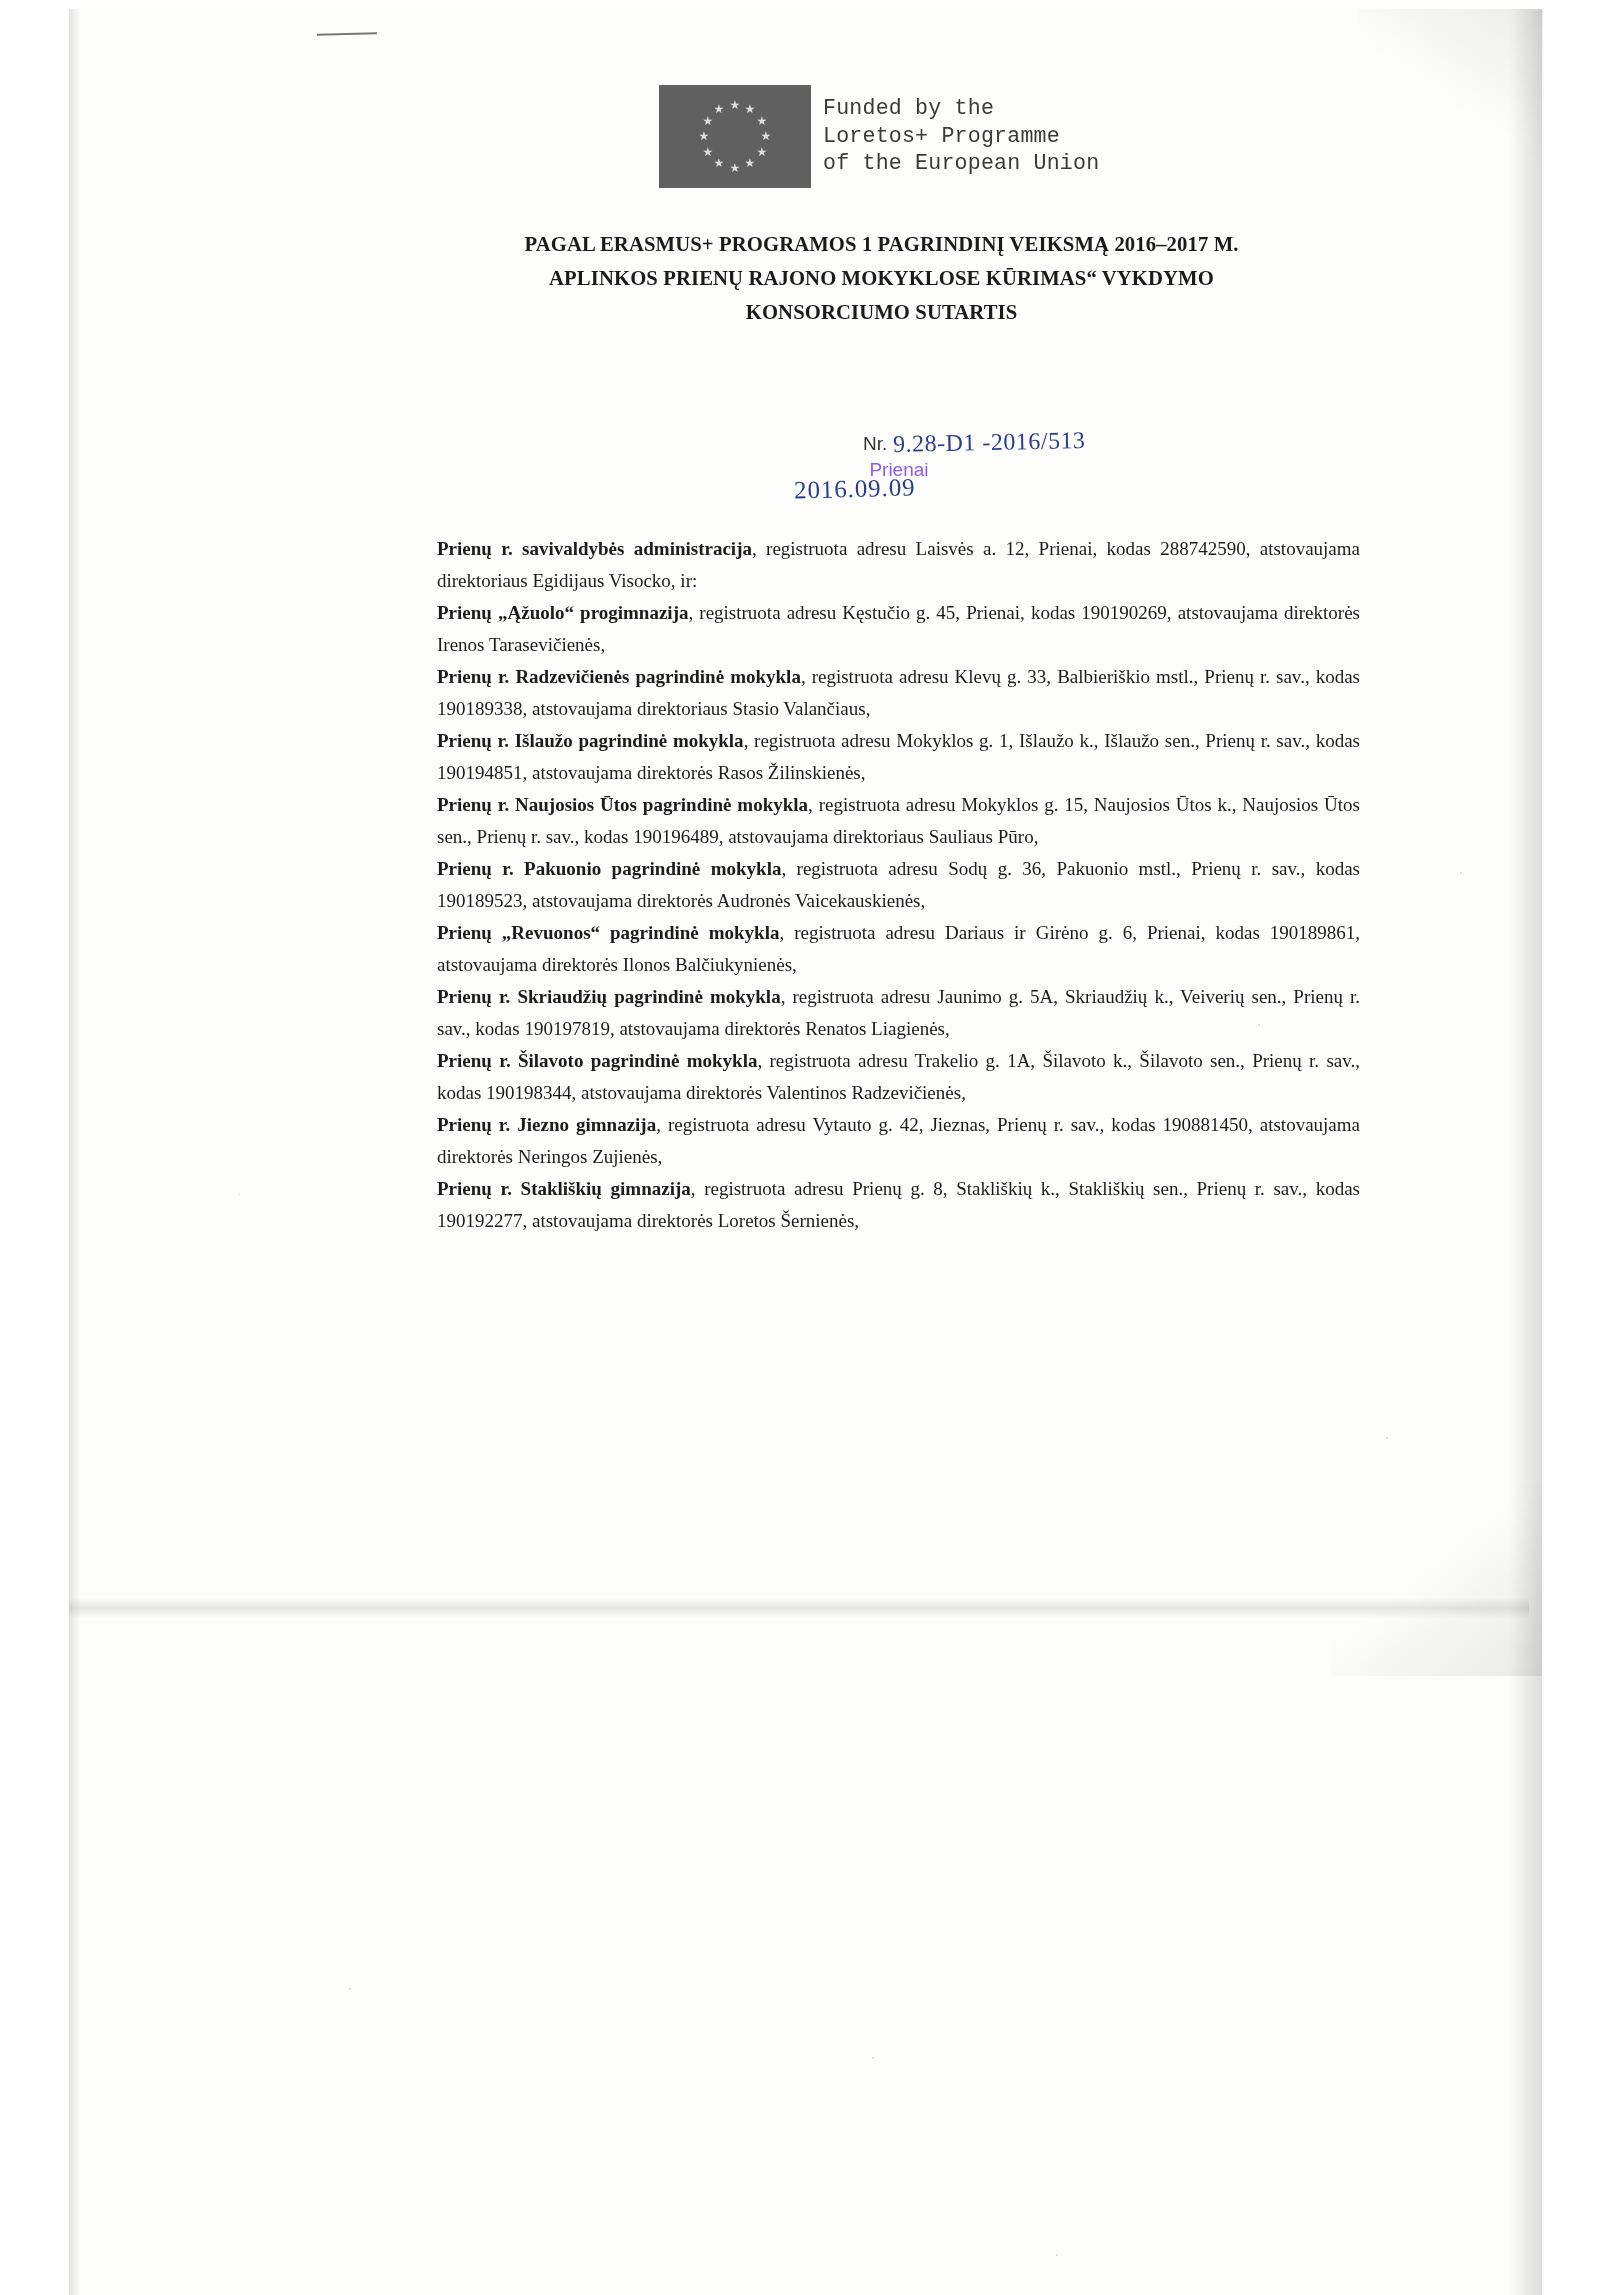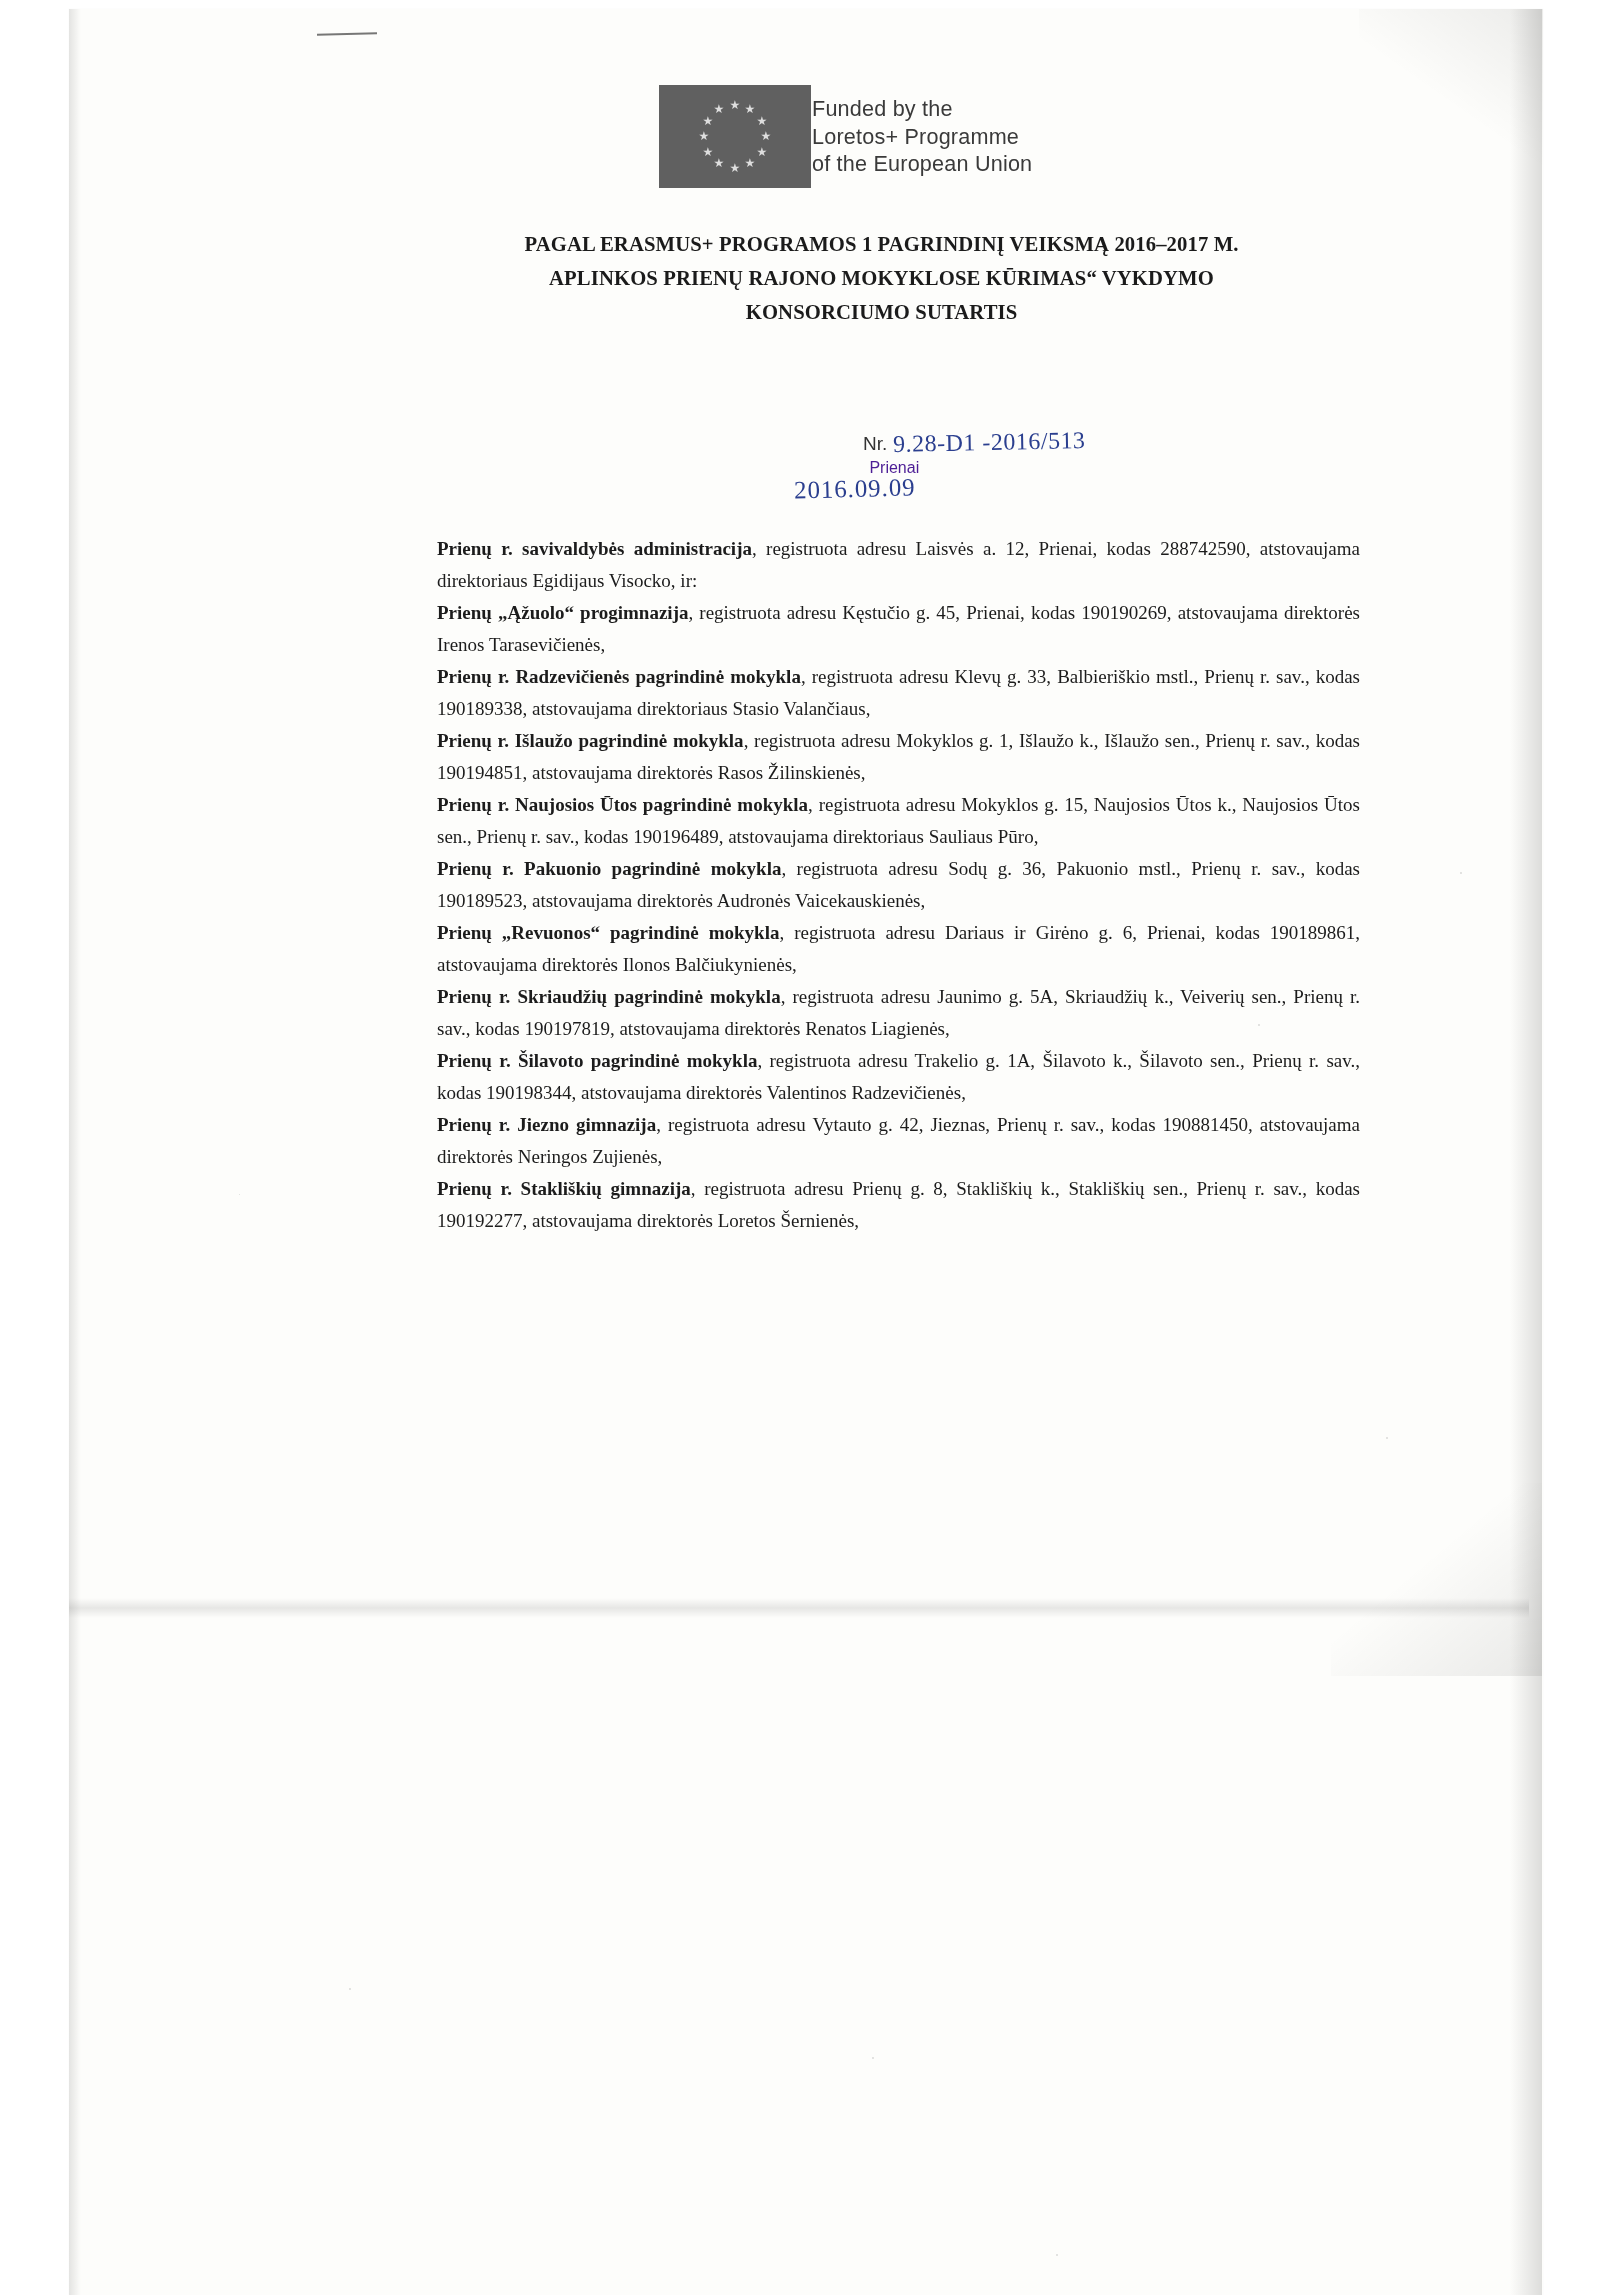"Funded by the" .eu-text { font-family: Liberation Sans, sans-serif -> Liberation Mono, monospace; margin-left: 1px -> 12px }
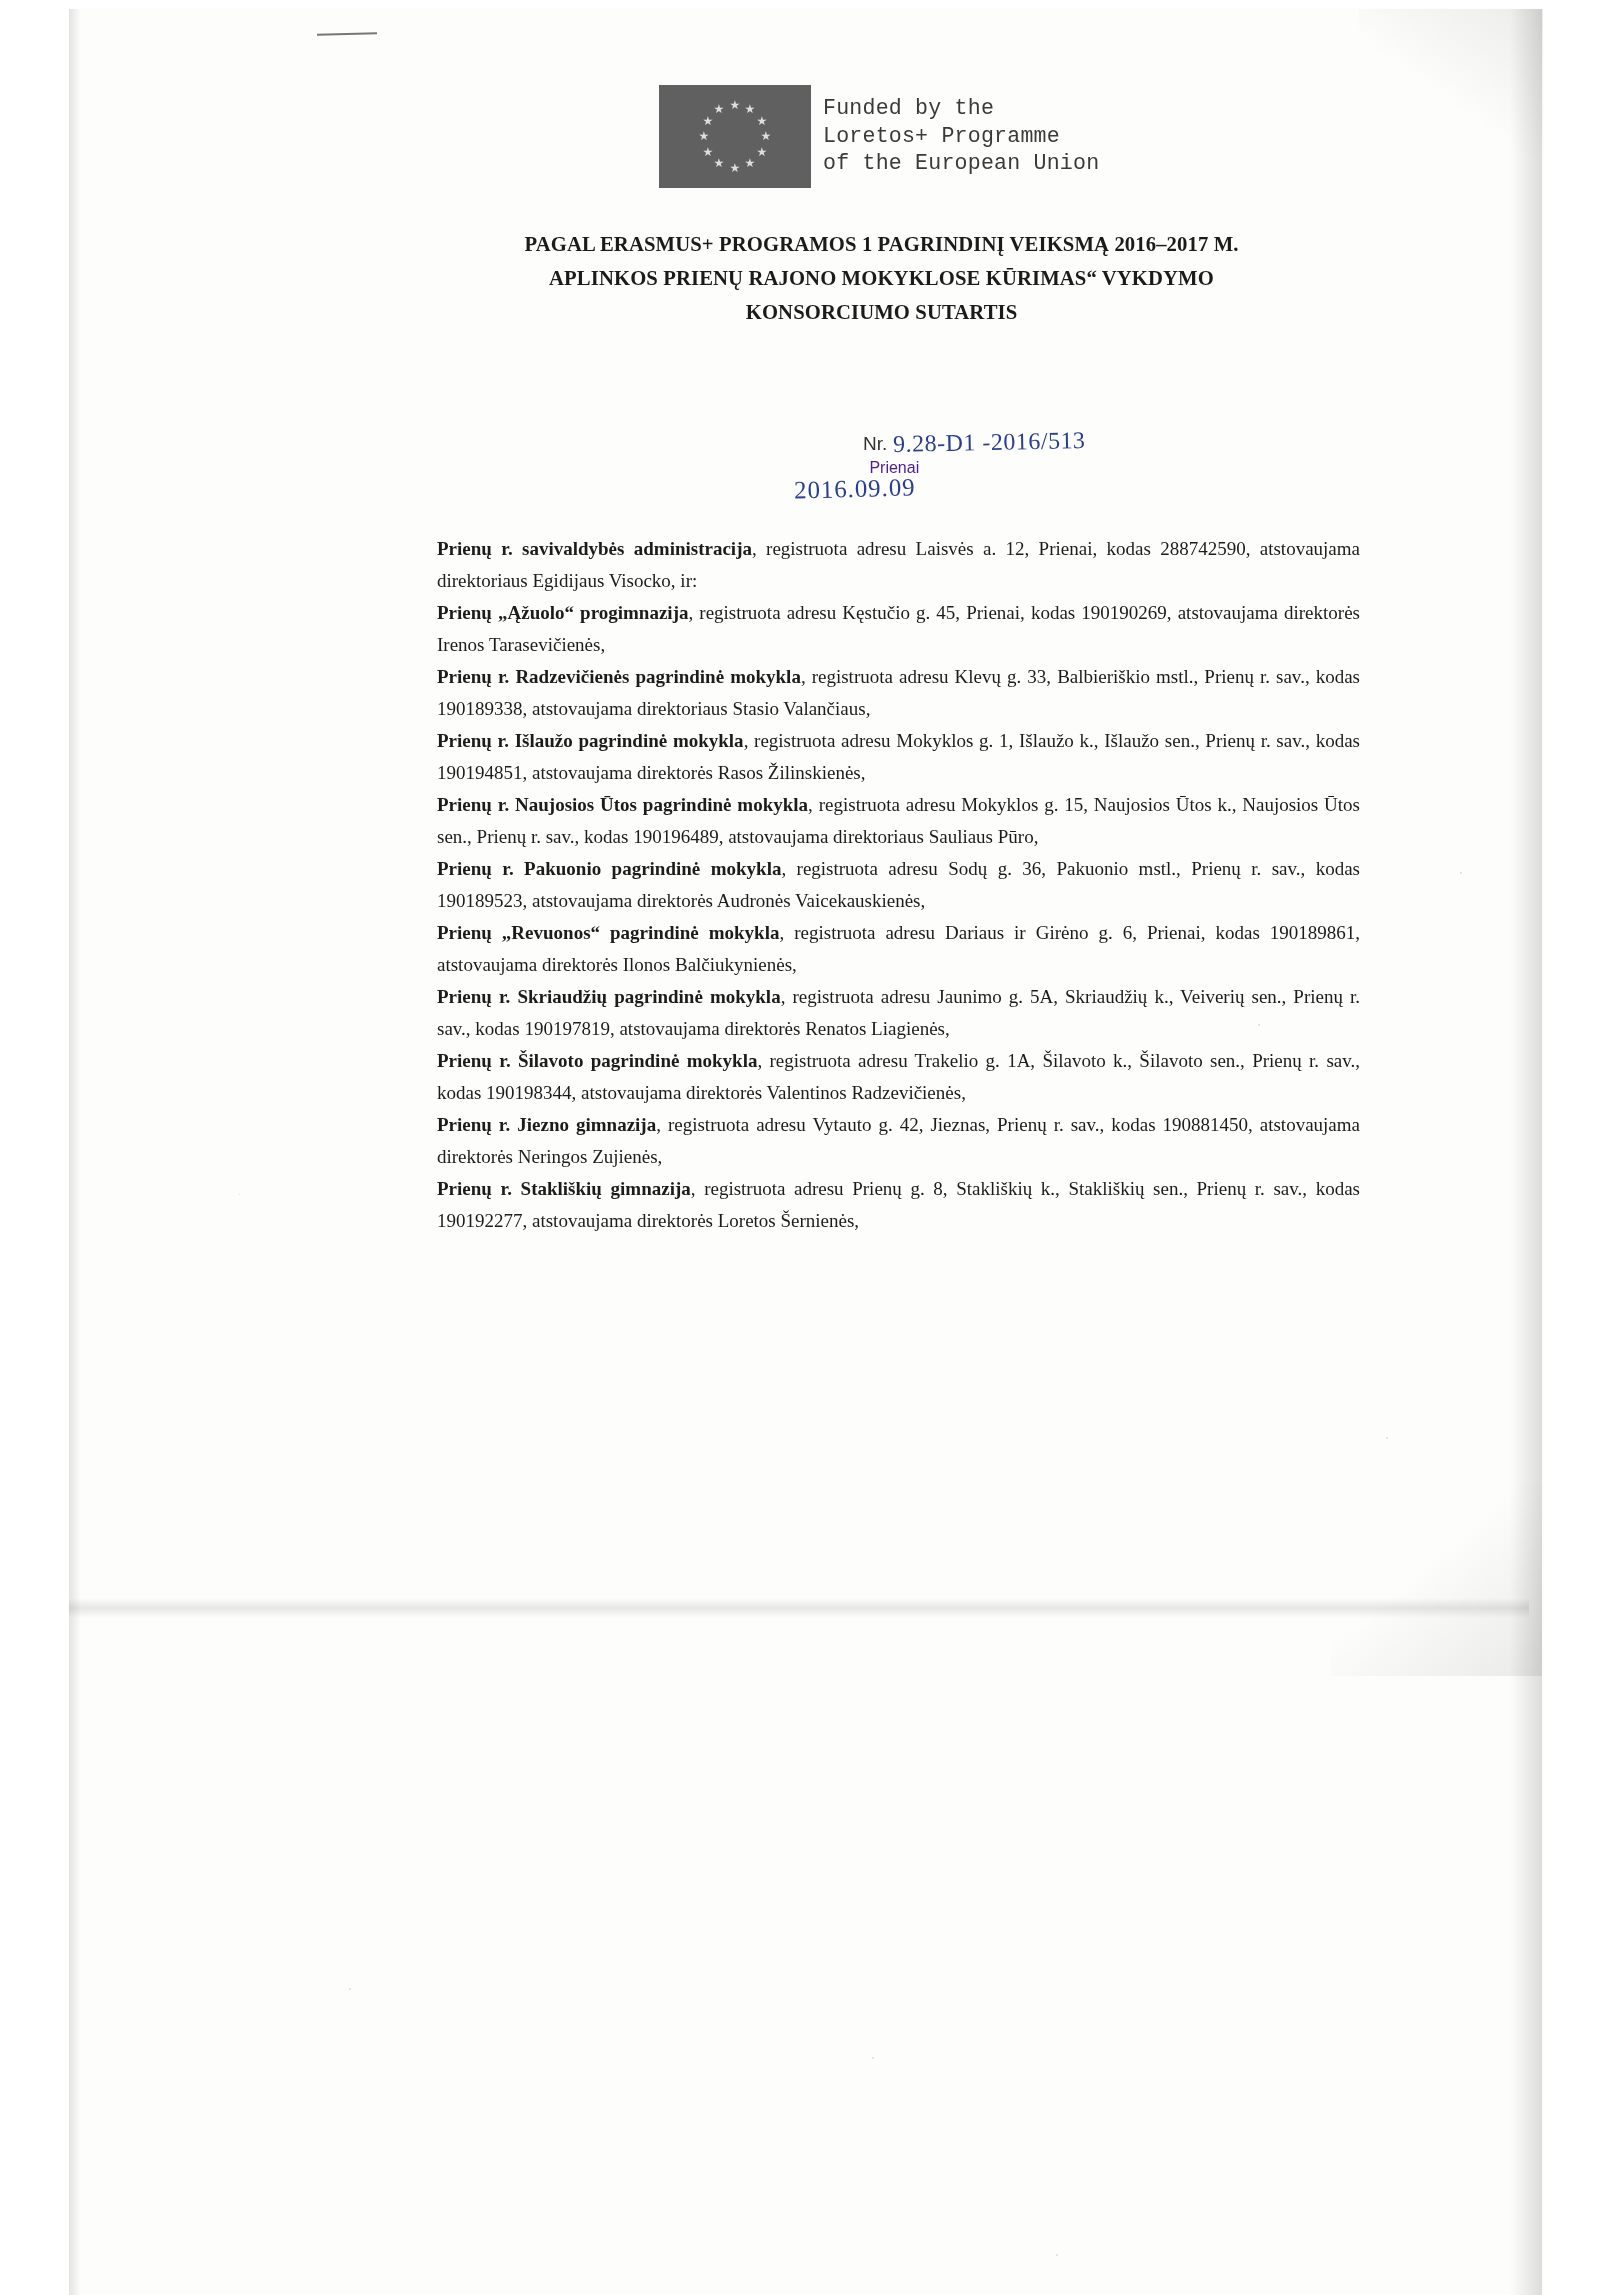"Prienai" .prienai-word { color: #4c1d95 -> #8b5cf6; font-size: 16px -> 19px }
